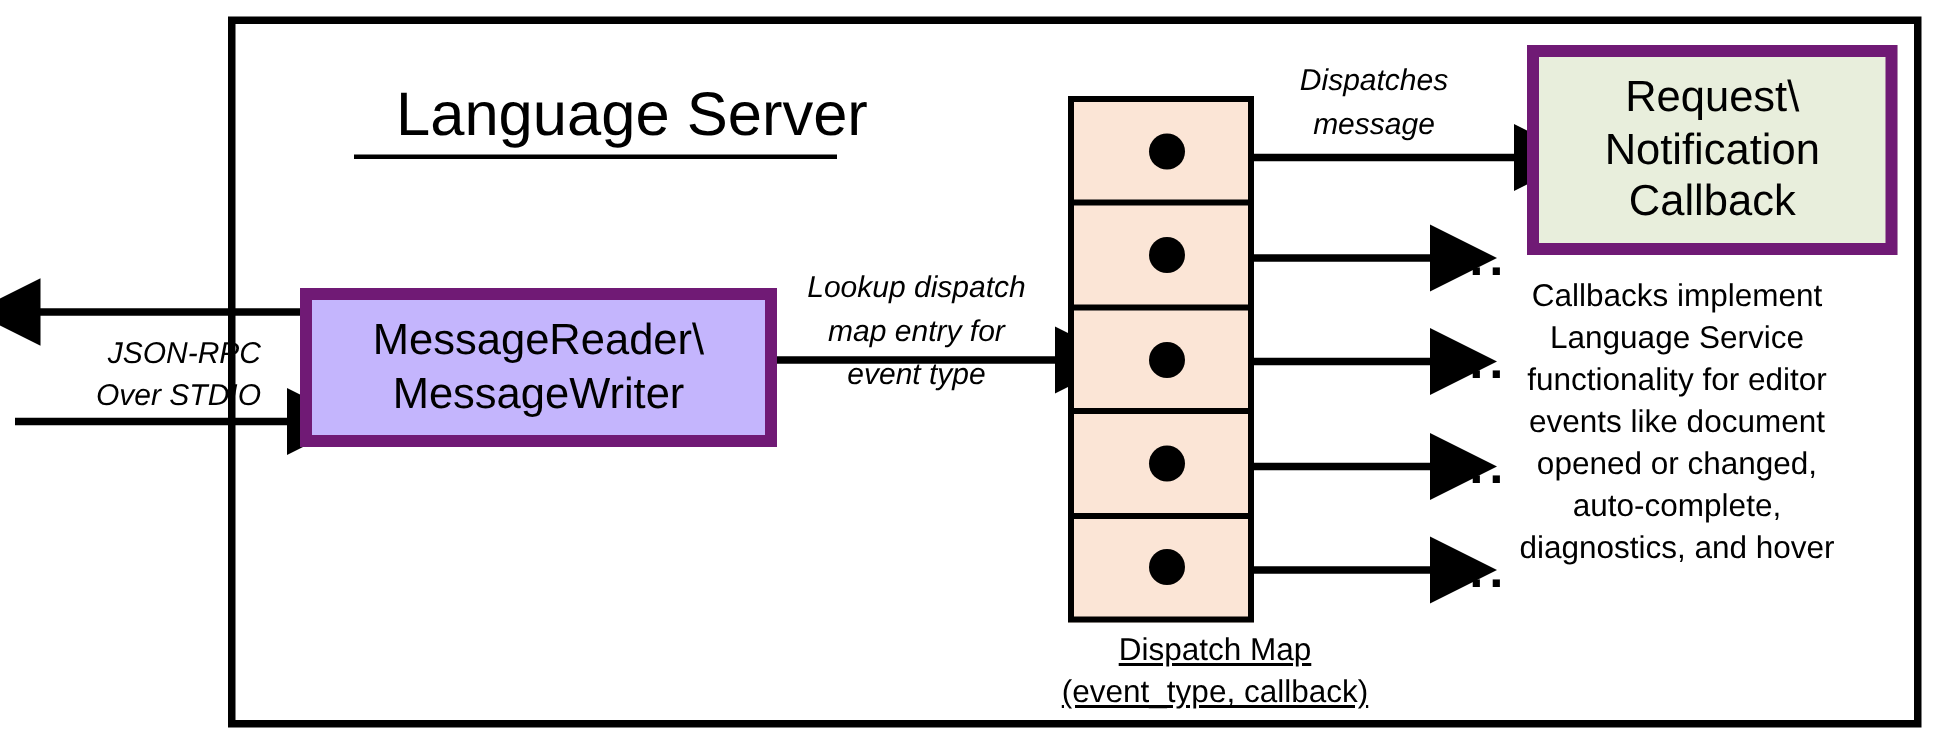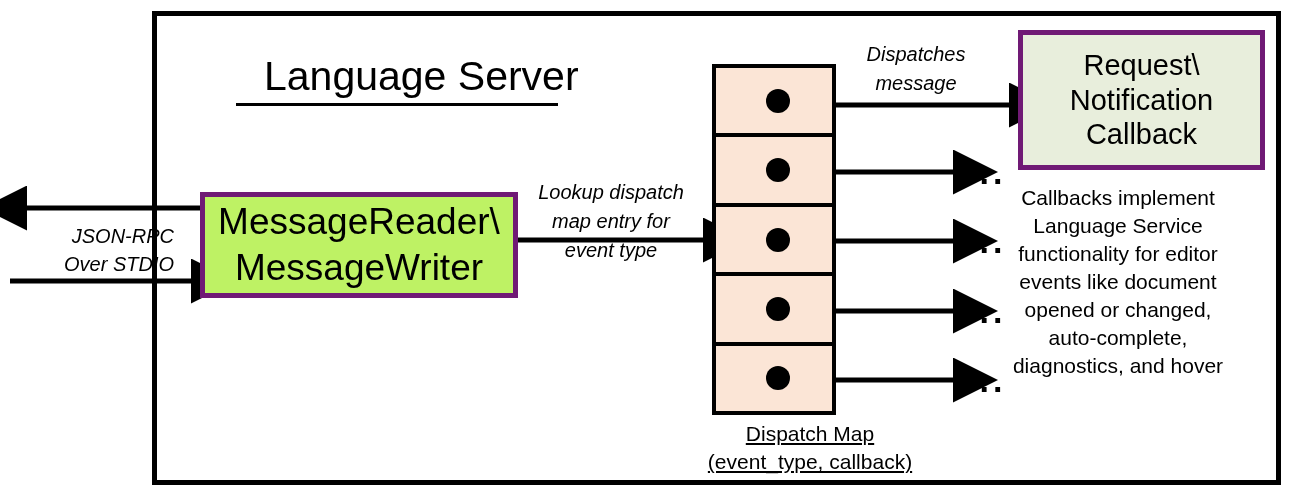"Request\ Notification Callback" .box { border: 5px solid #701a75 -> 8px solid #701a75 }
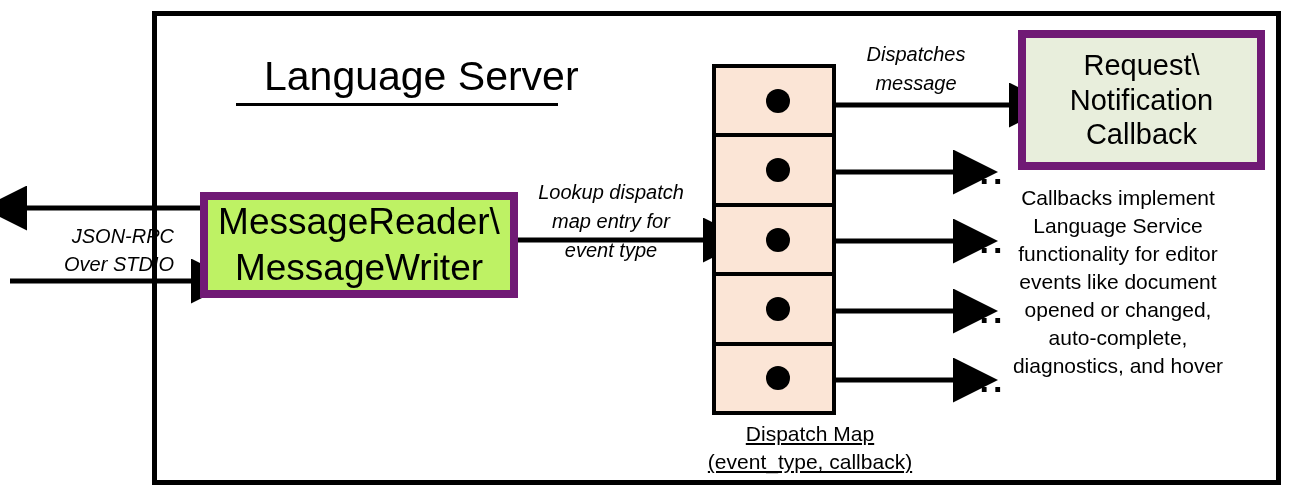"MessageReader\ MessageWriter" .box-reader { background: #bef264 -> #c4b5fd; font-size: 37px -> 29px }
